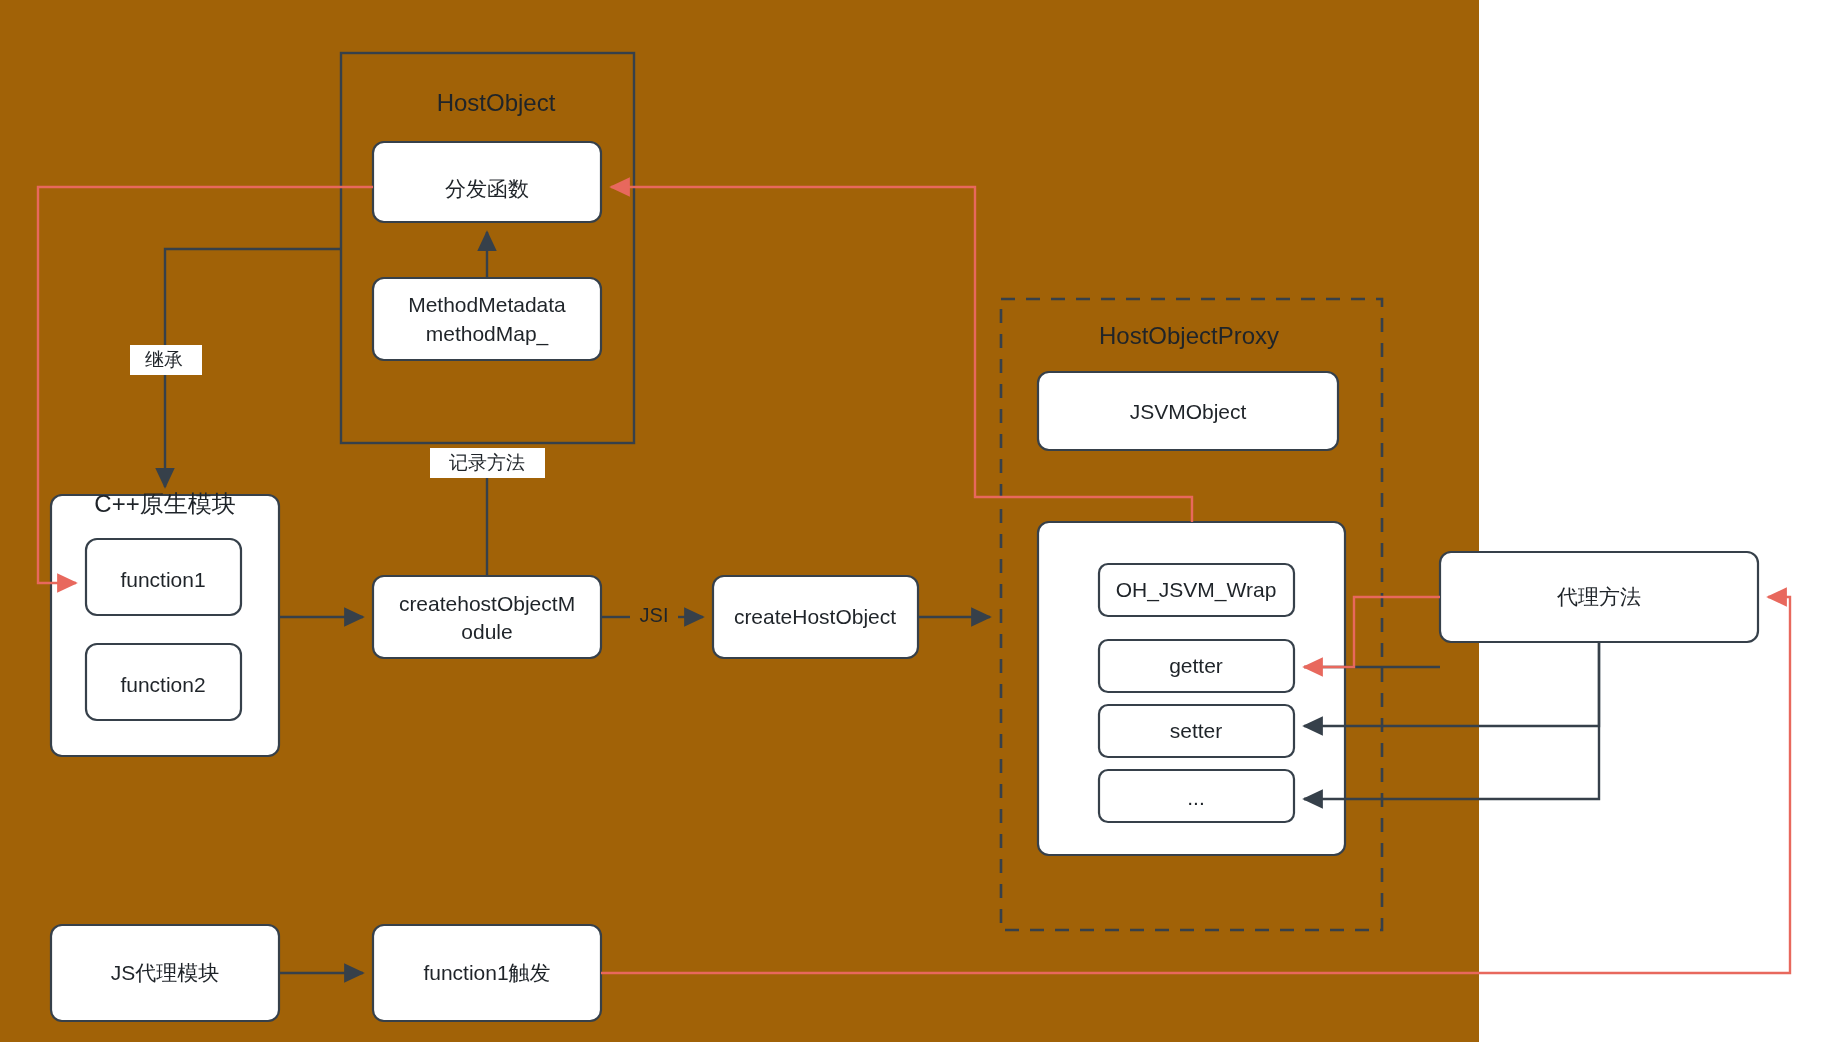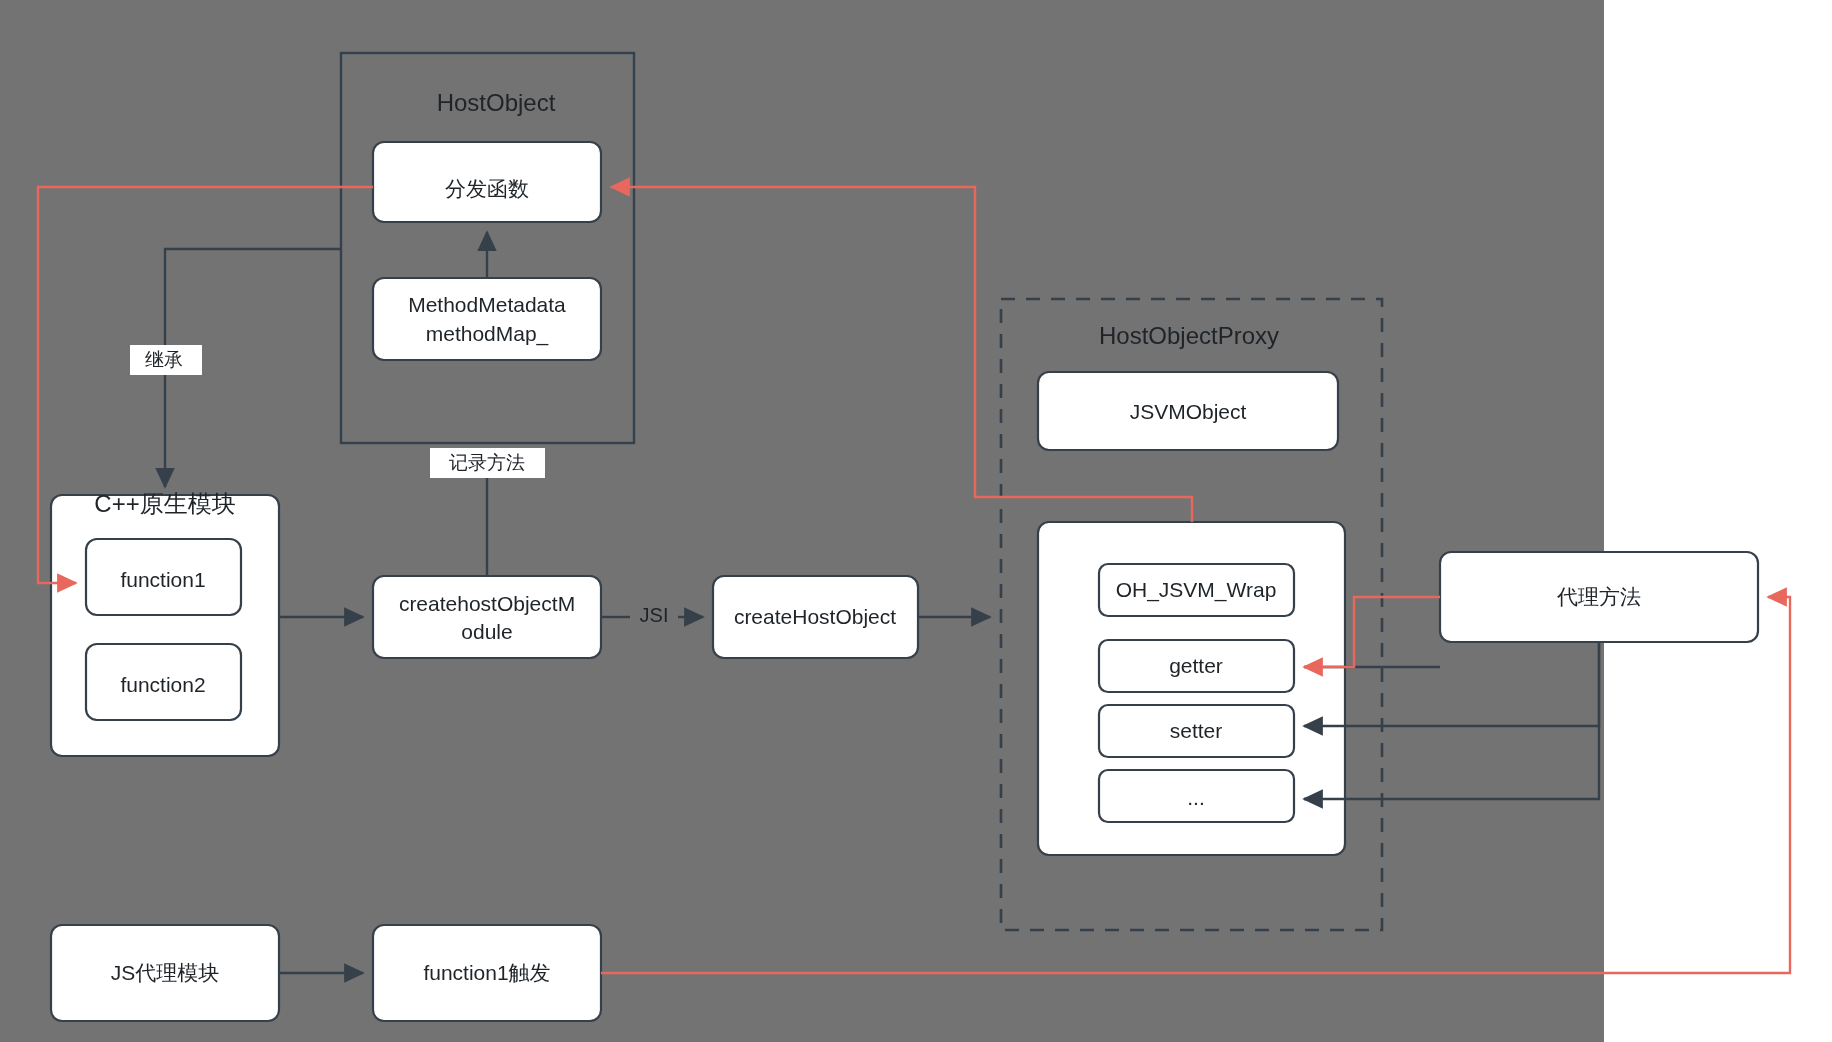"HostObject" #diagram-root { background: #737373 -> #a16207; width: 1604px -> 1479px }
